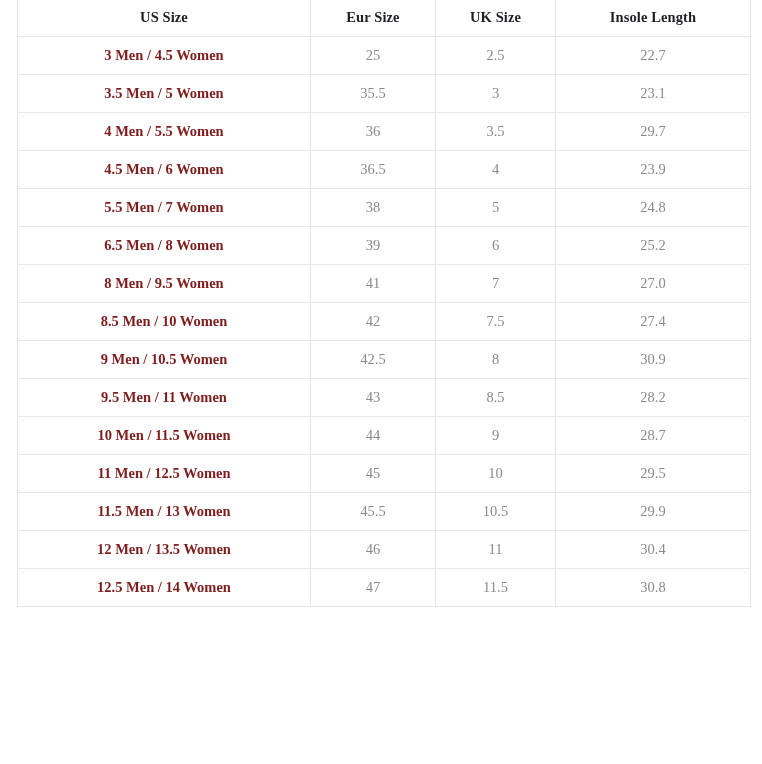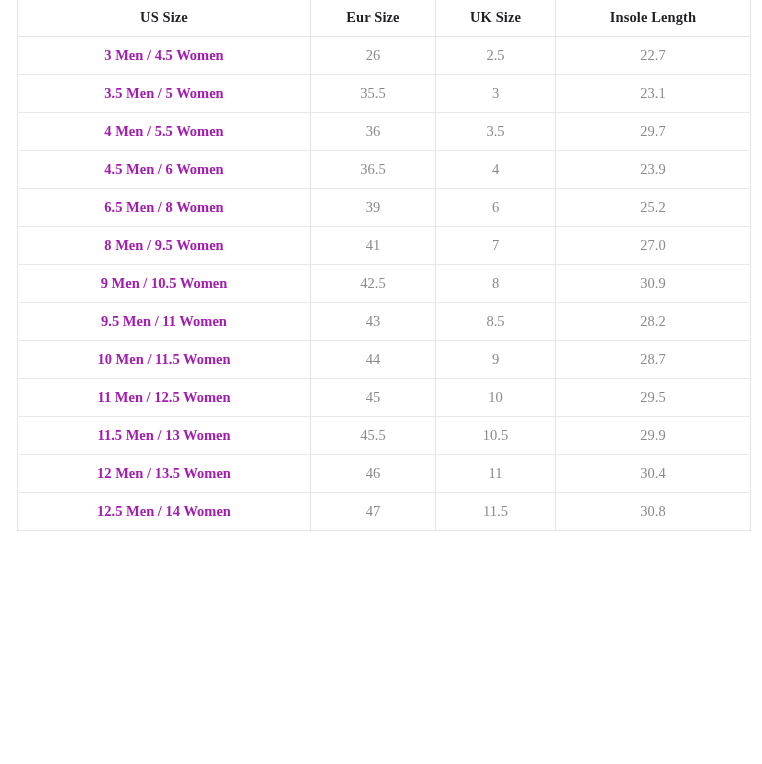"3 Men / 4.5 Women" table.size-chart tbody td.us-cell { color: #a21caf -> #7f1d1d }
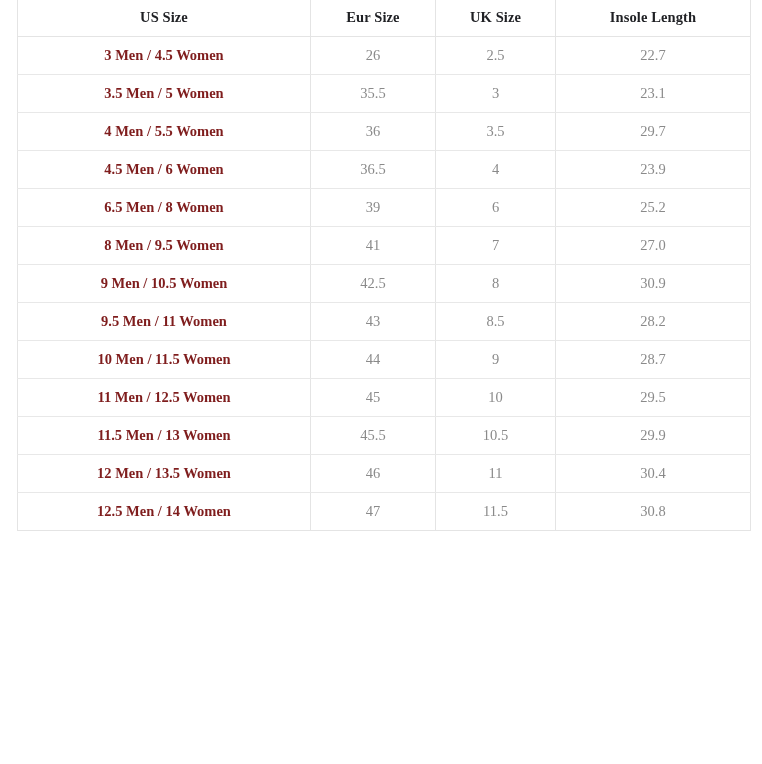"26" td { text: 26 -> 25 }
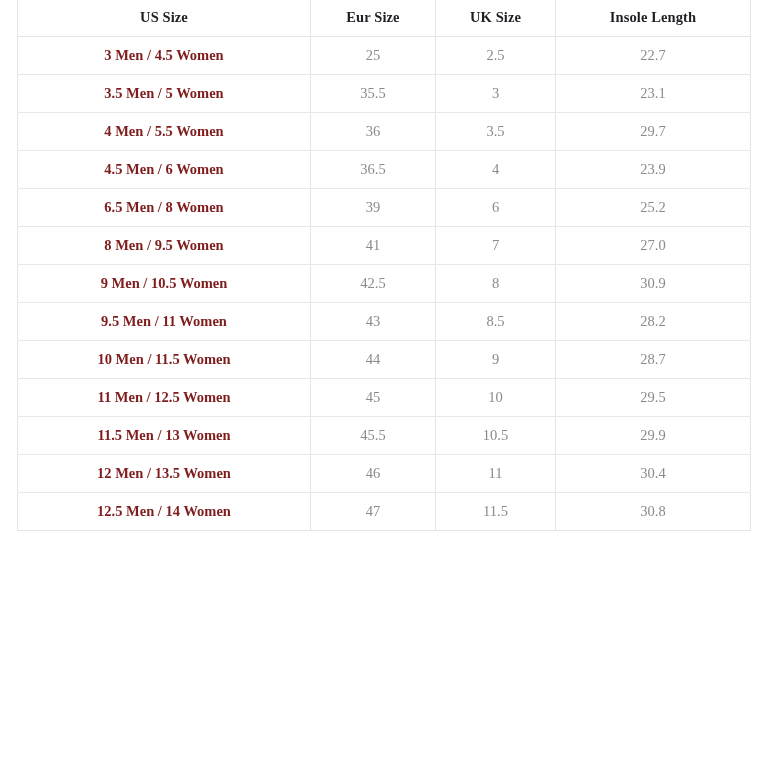"5.5 Men / 7 Women" tr { html: none -> <tr> <td>5.5 Men / 7 Women</td> <td>38</td> <td>5</td> <td>24.8</td> </tr> }
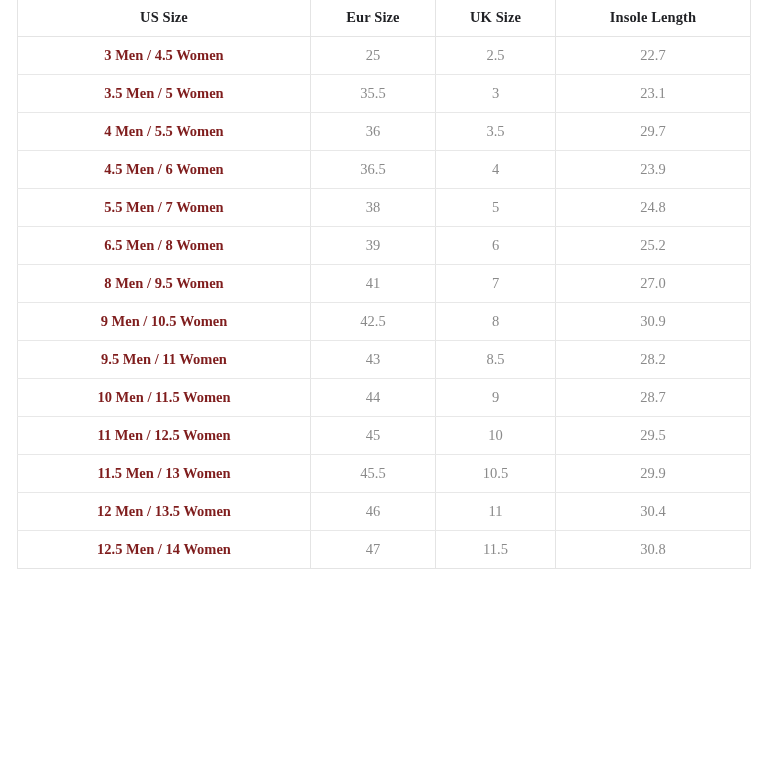"8.5 Men / 10 Women" tr { html: none -> <tr> <td>8.5 Men / 10 Women</td> <td>42</td> <td>7.5</td> <td>27.4</td> </tr> }
